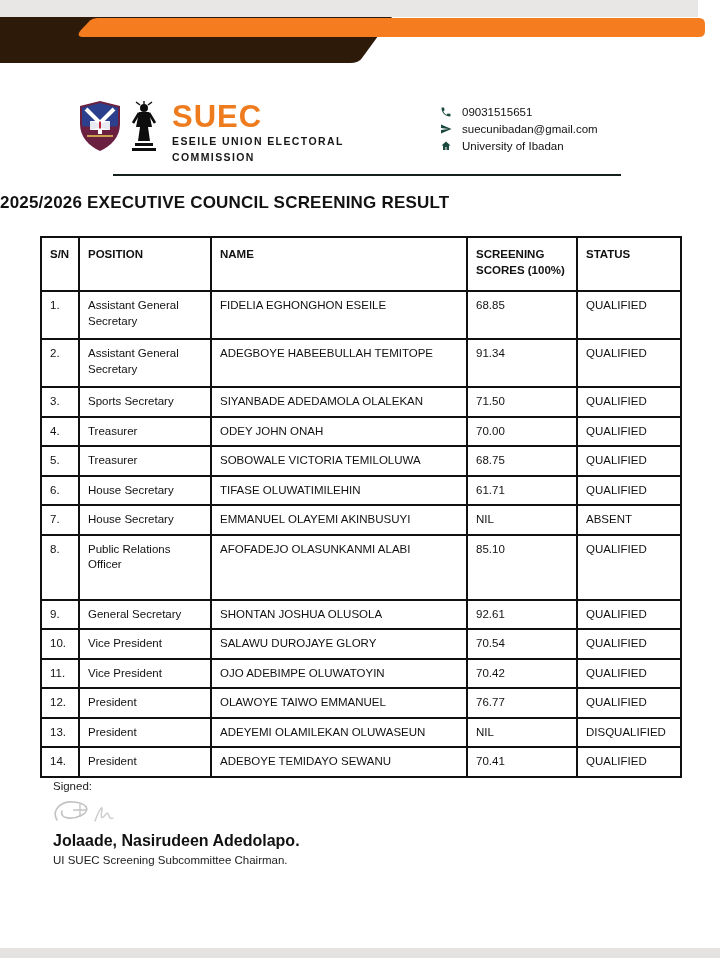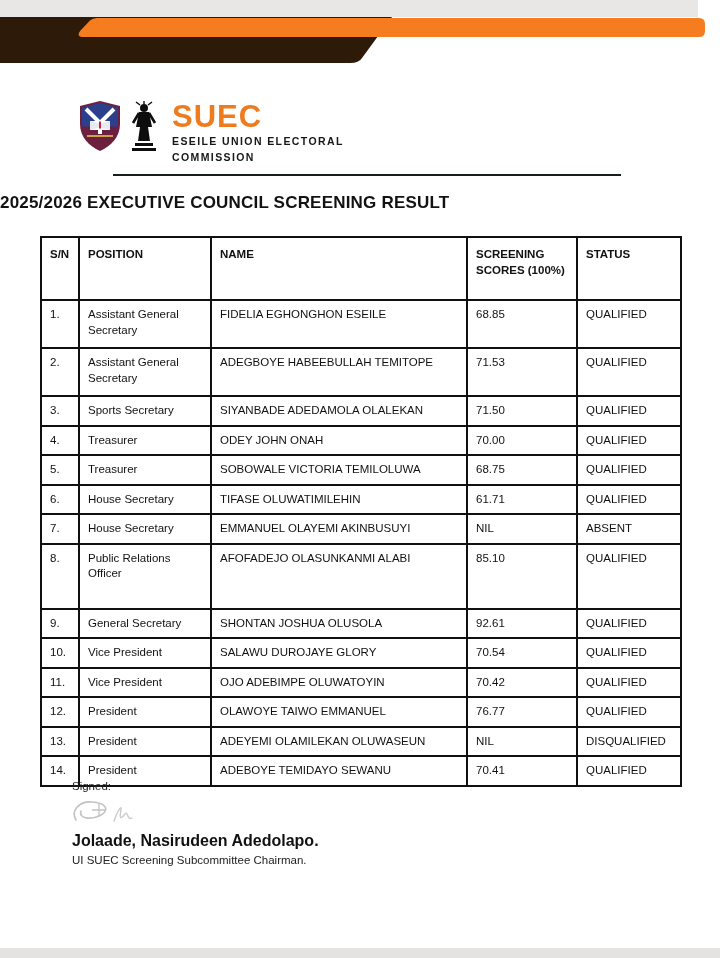"09031515651" div.contacts { html: none -> <div> <div> <svg> <path></path> </svg> <span>09031515651</span> </div> <div> <svg> <path></path> </svg> <span>suecunibadan@gmail.com</span> </div> <div> <svg> <path></path> </svg> <span>University of Ibadan</span> </div> </div> }
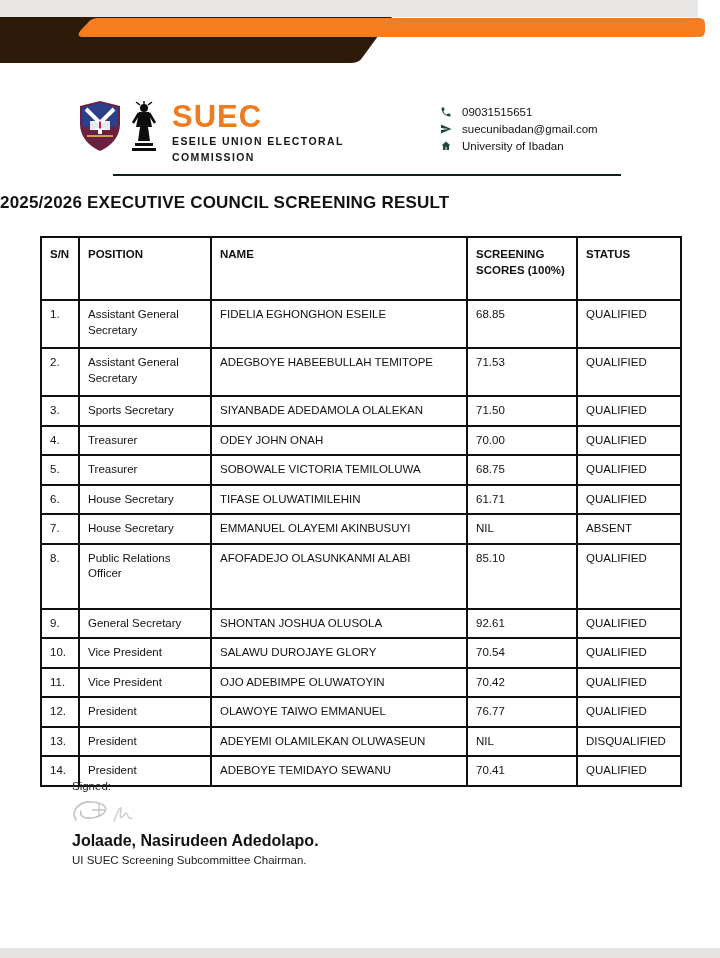"S/N" .doc-table th { padding-bottom: 18px -> 9px }
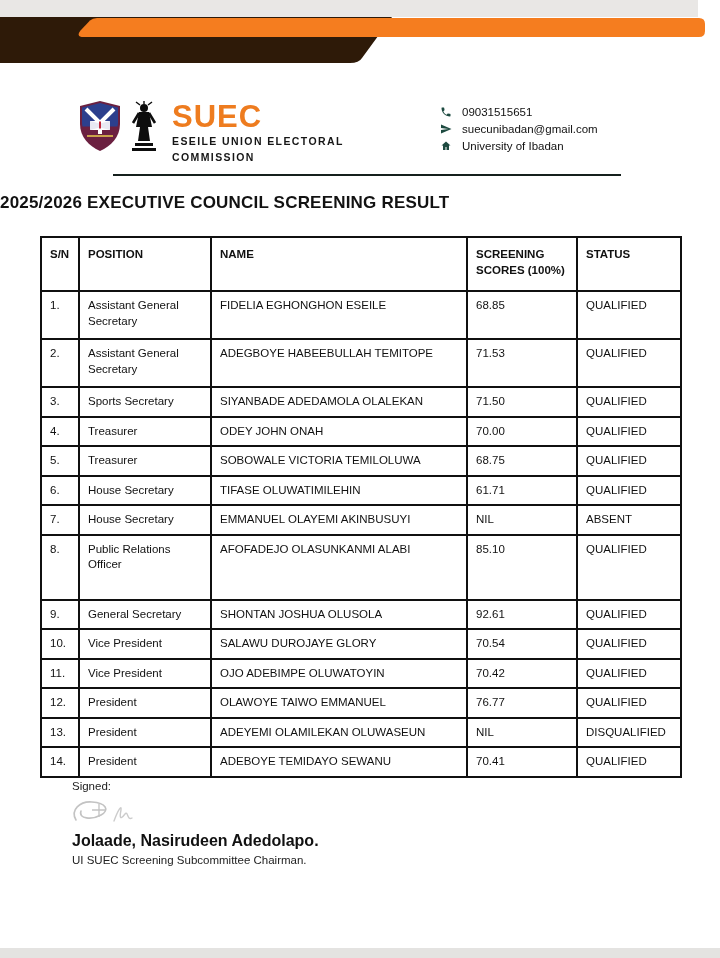"71.53" td { text: 71.53 -> 91.34 }
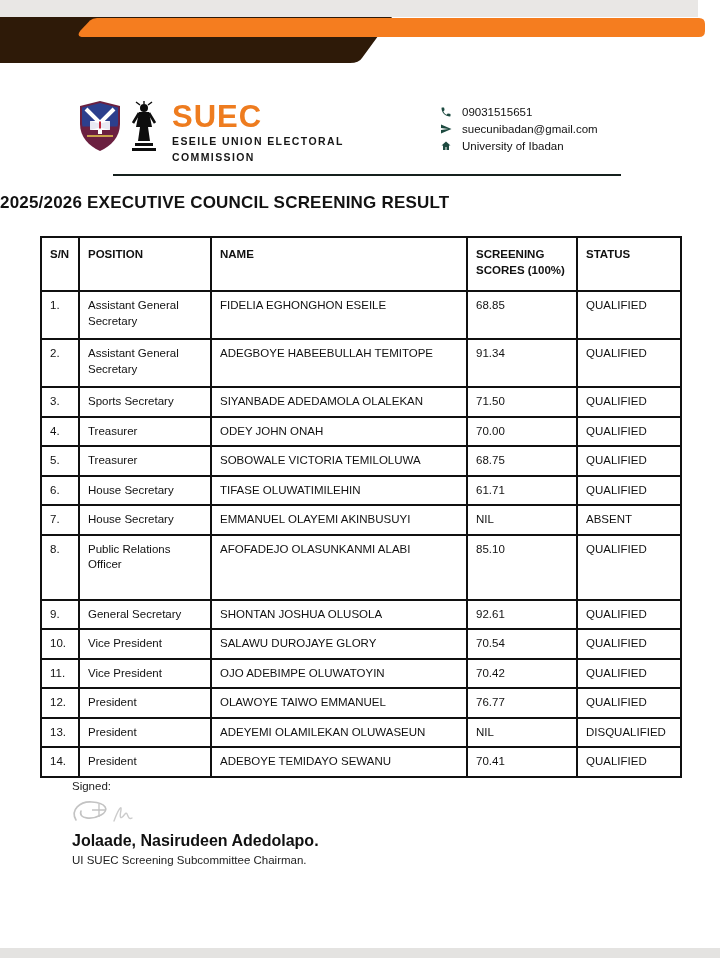"Signed:" .signature { left: 72px -> 53px }
